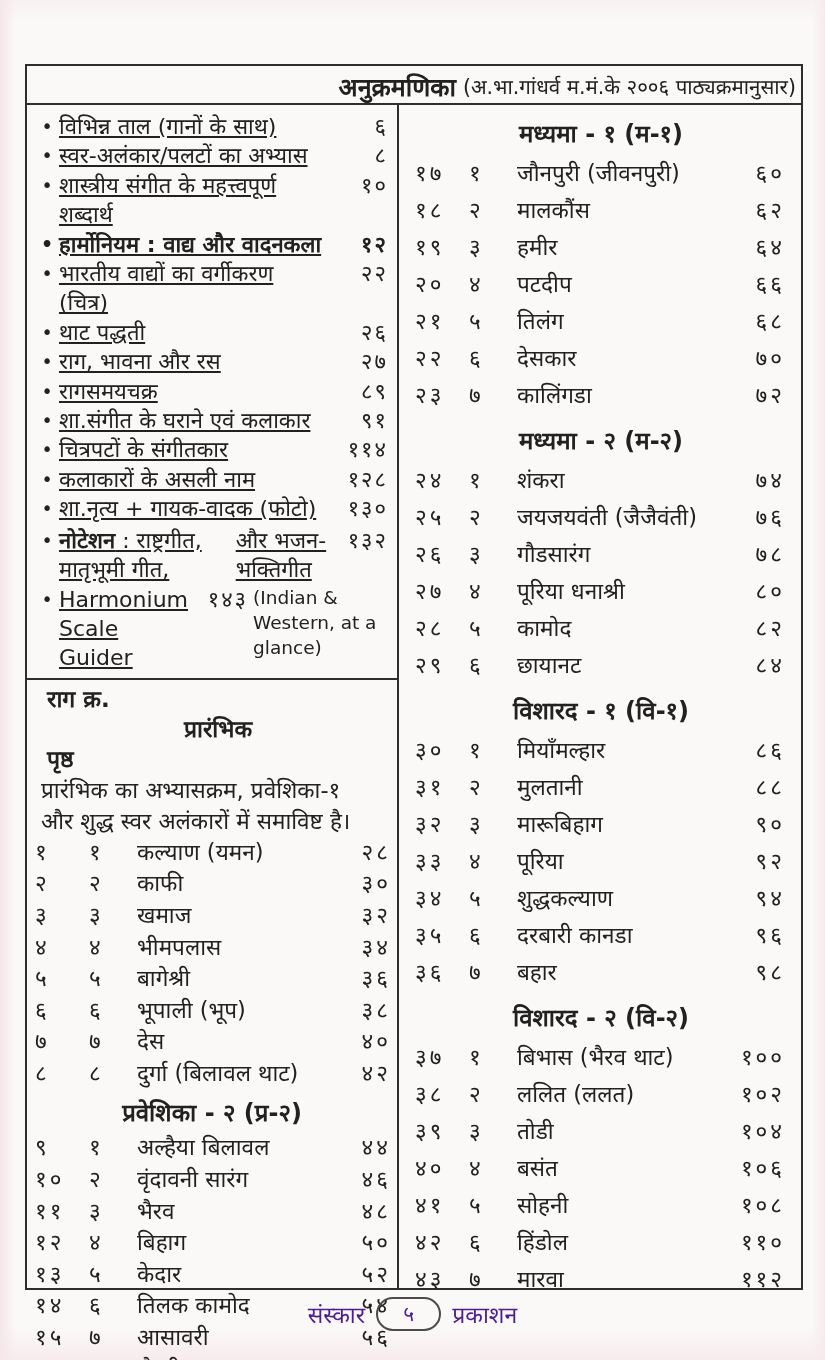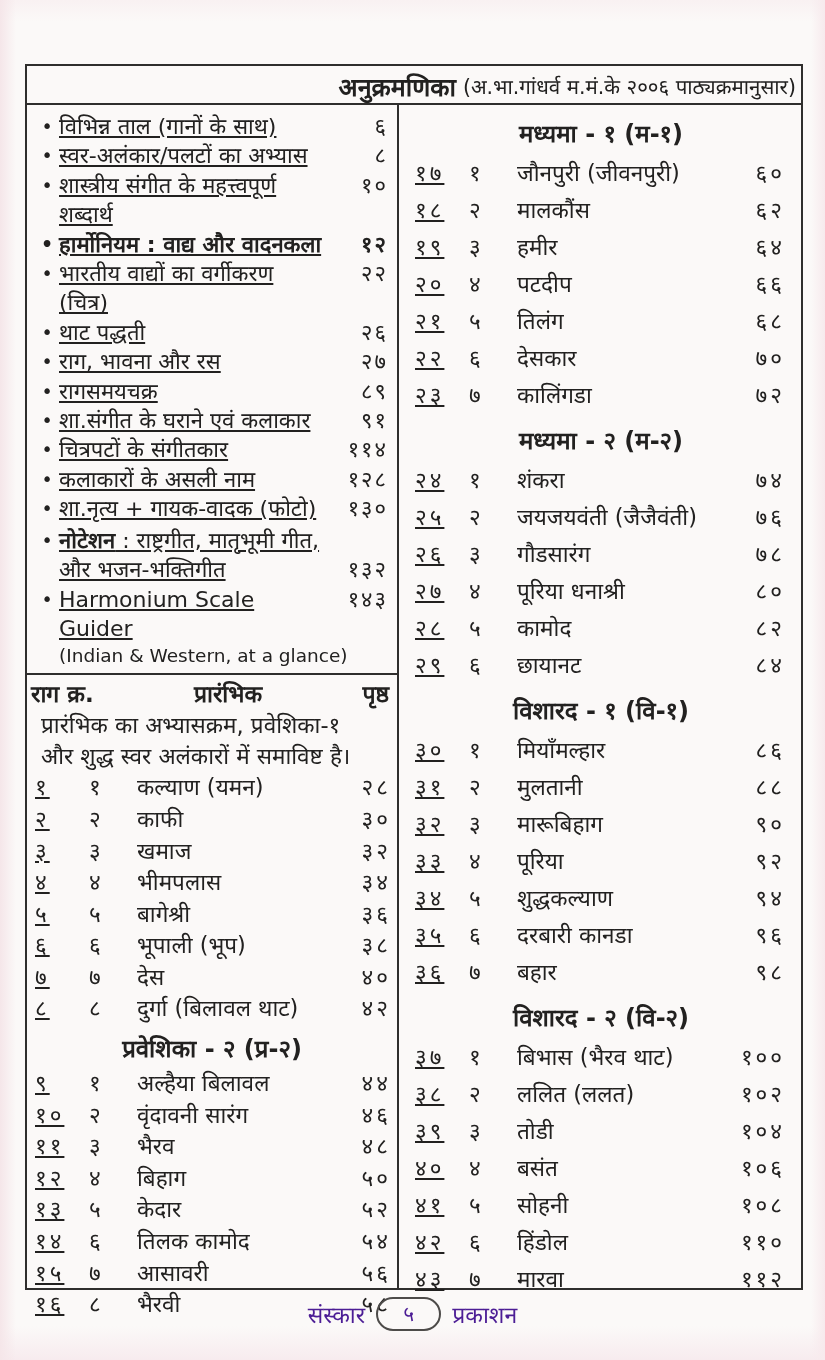"१७" .sr { text-decoration: underline -> none }
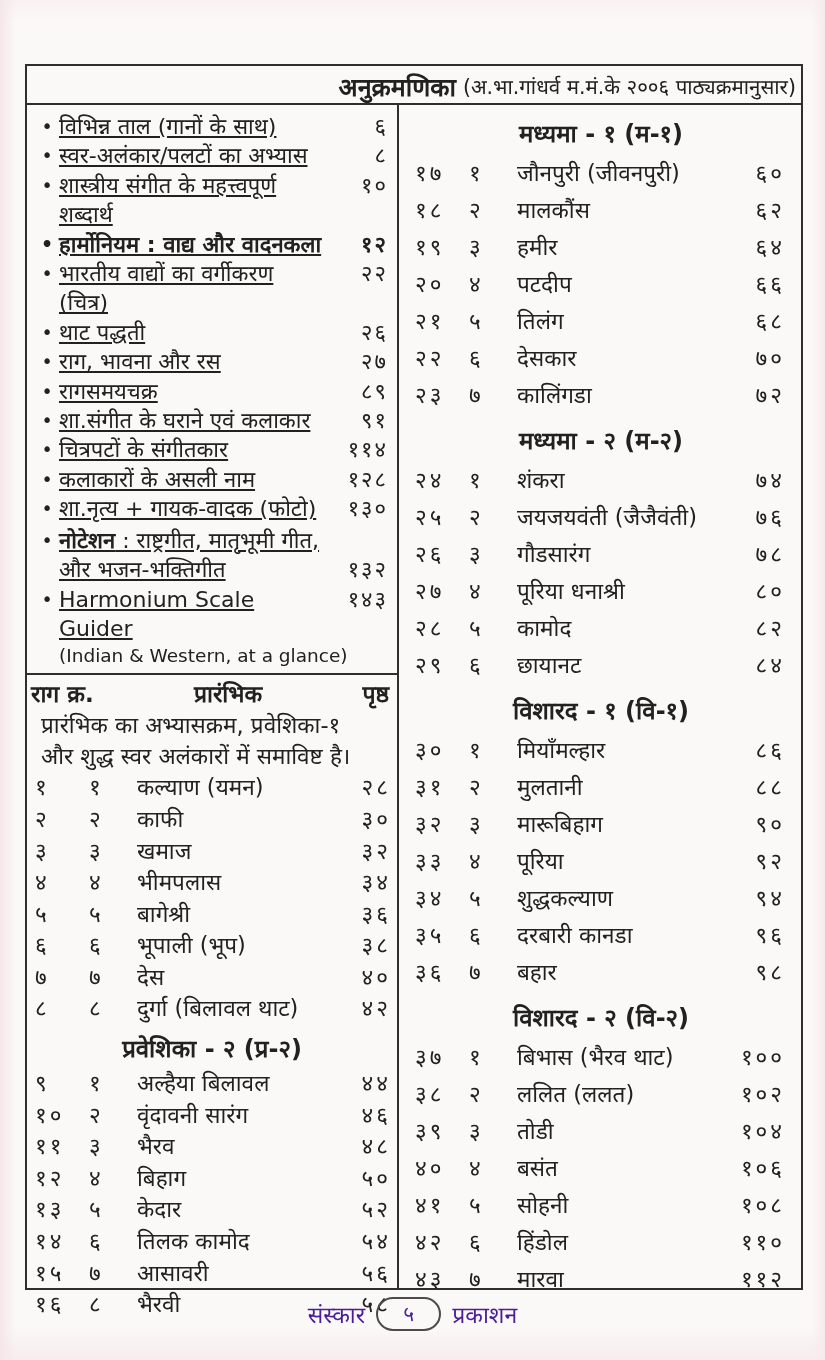"नोटेशन : राष्ट्रगीत, मातृभूमी गीत," .b-body { flex-direction: column -> row }
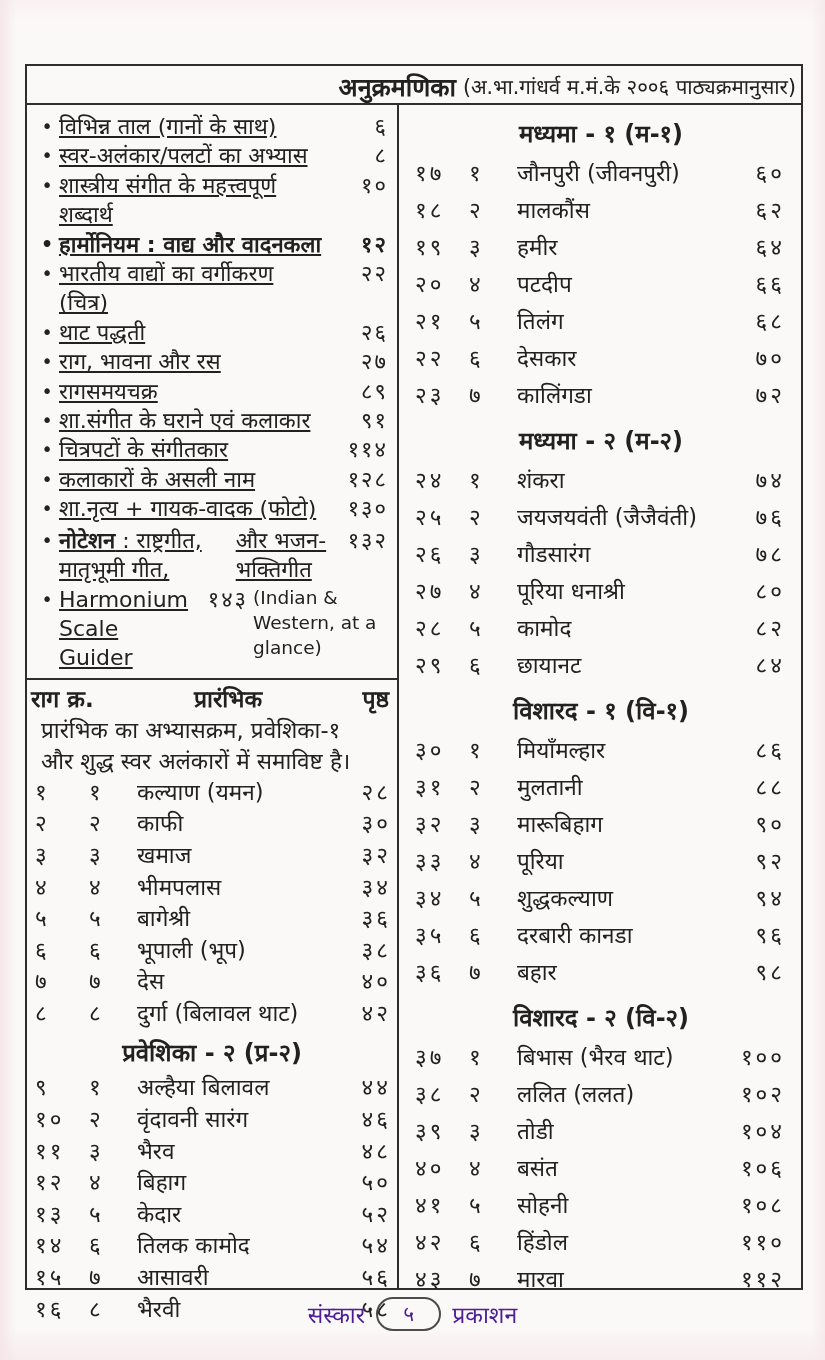"राग क्र." .rag-header { flex-direction: none -> column; padding: 4px 8px 0 4px -> 4px 8px 0 20px }
